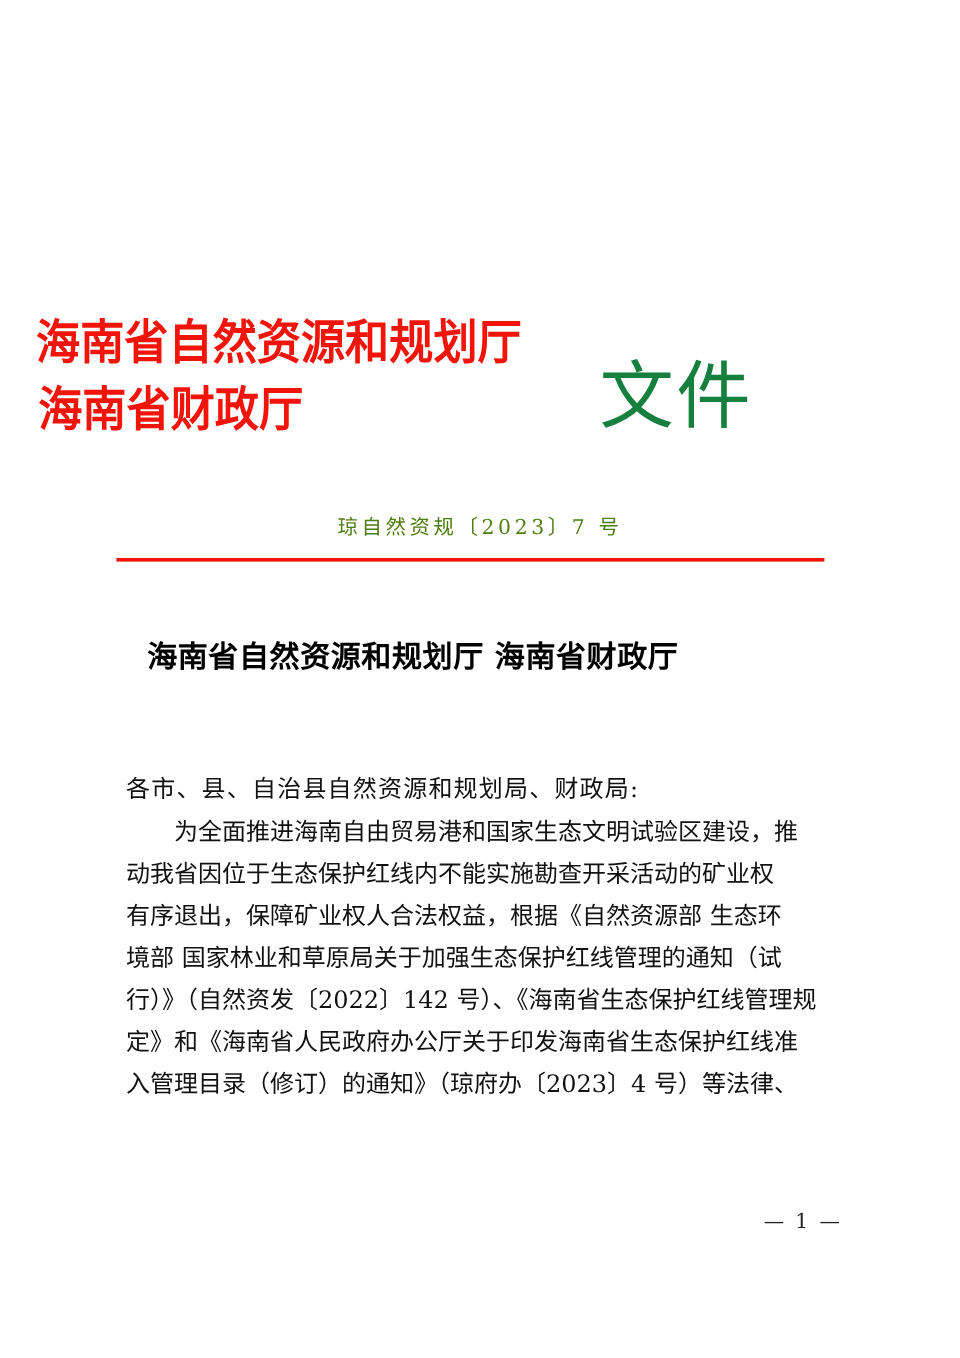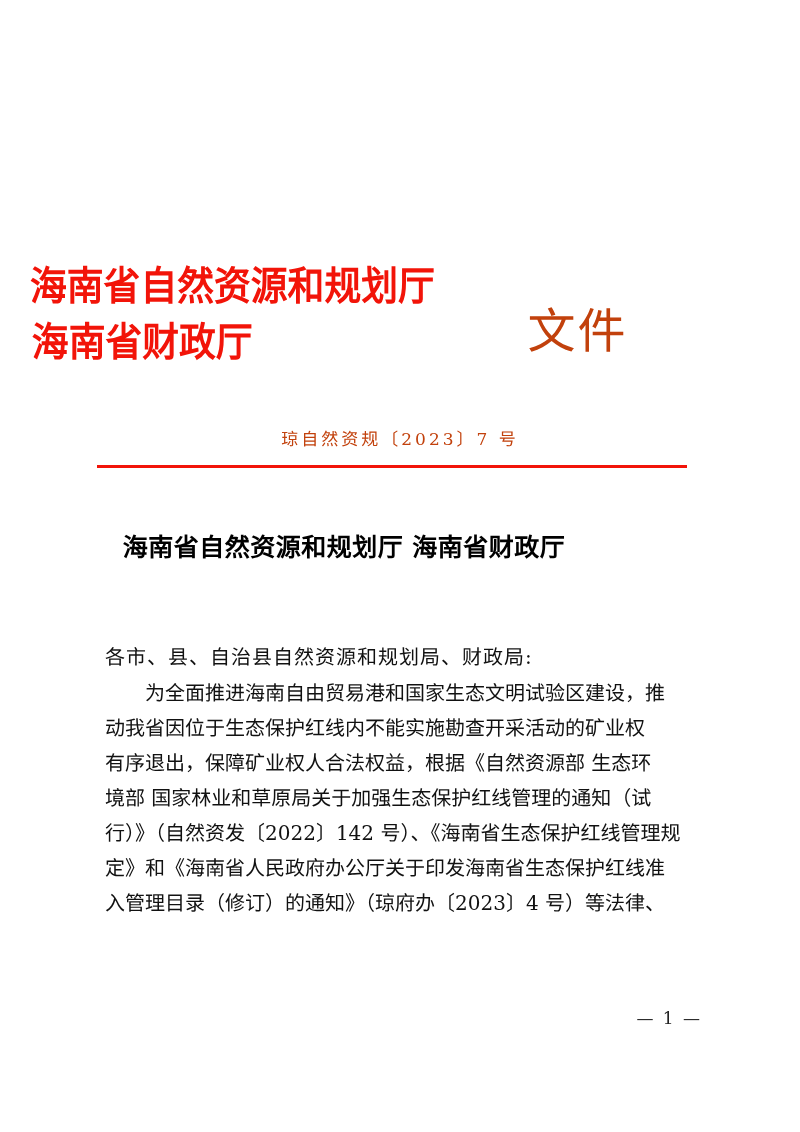"文件" .doc-word { color: #c2410c -> #15803d; font-size: 48px -> 62px }
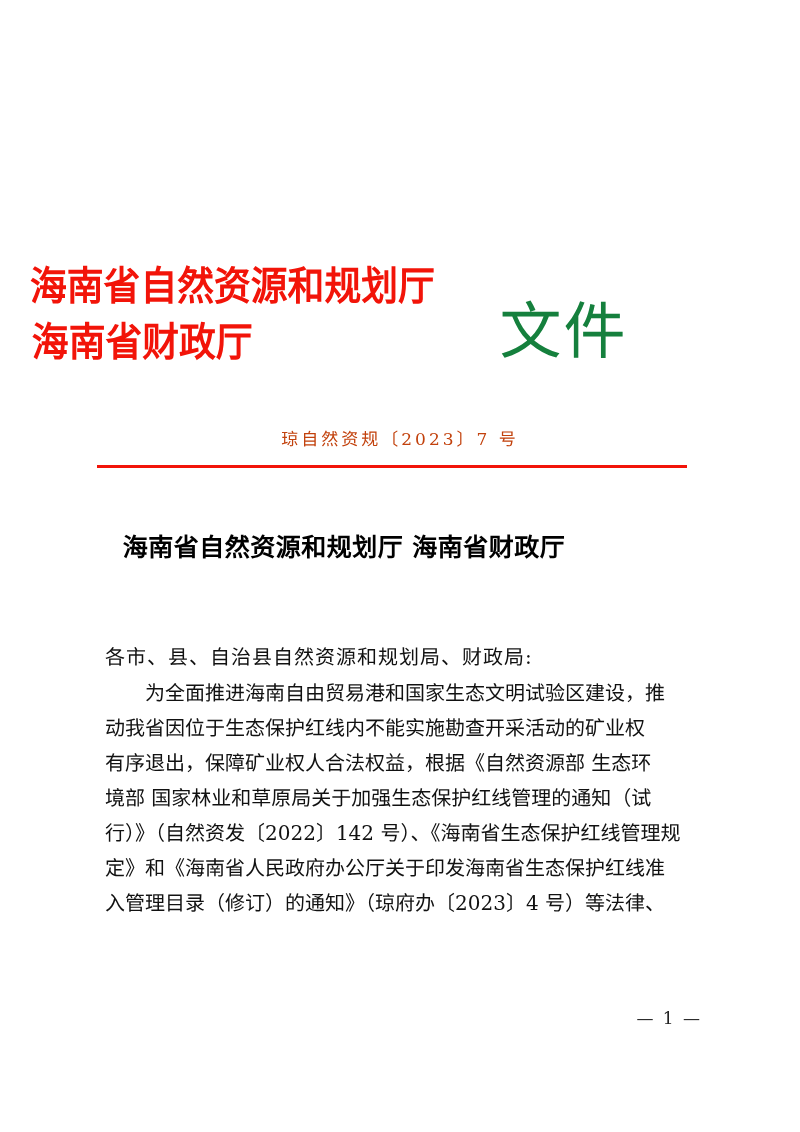"琼自然资规〔2023〕7 号" .doc-number { color: #c2410c -> #4d7c0f }
